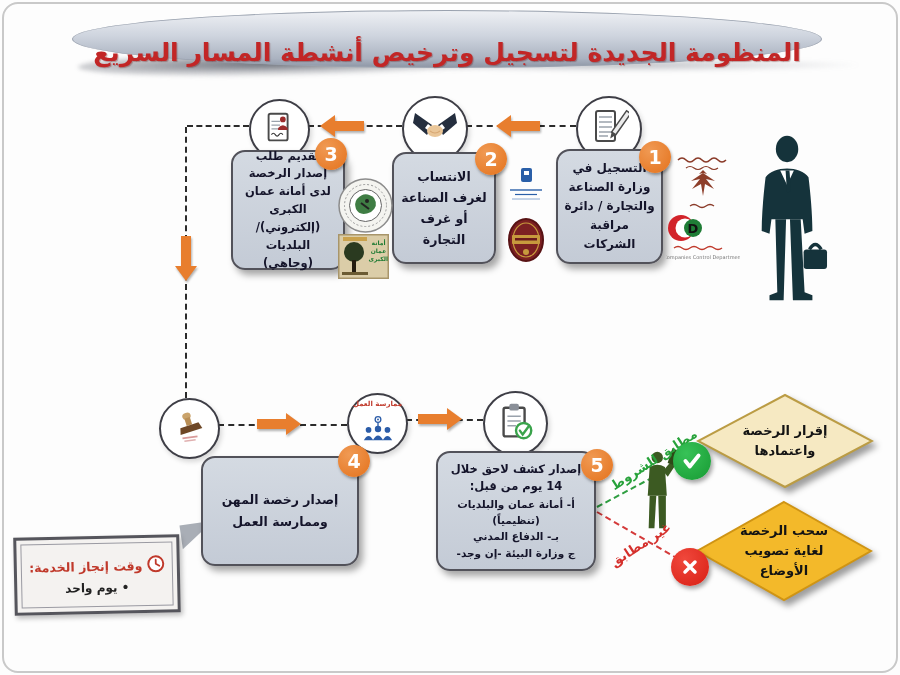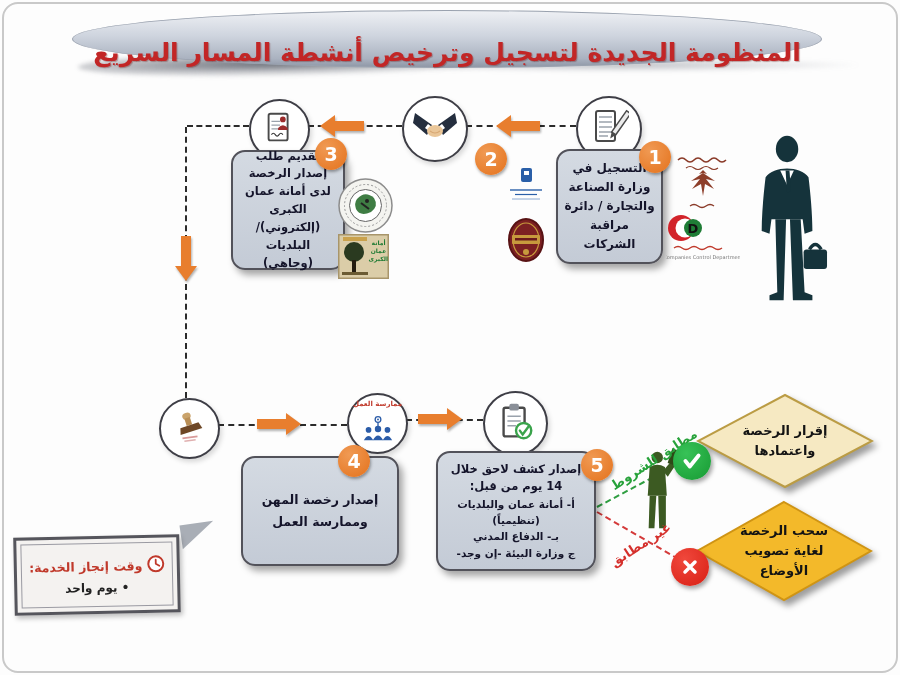"الانتساب لغرف الصناعة أو غرف" div.step-box { html: none -> <div> <span>الانتساب لغرف الصناعة أو غرف التجارة</span> </div> }
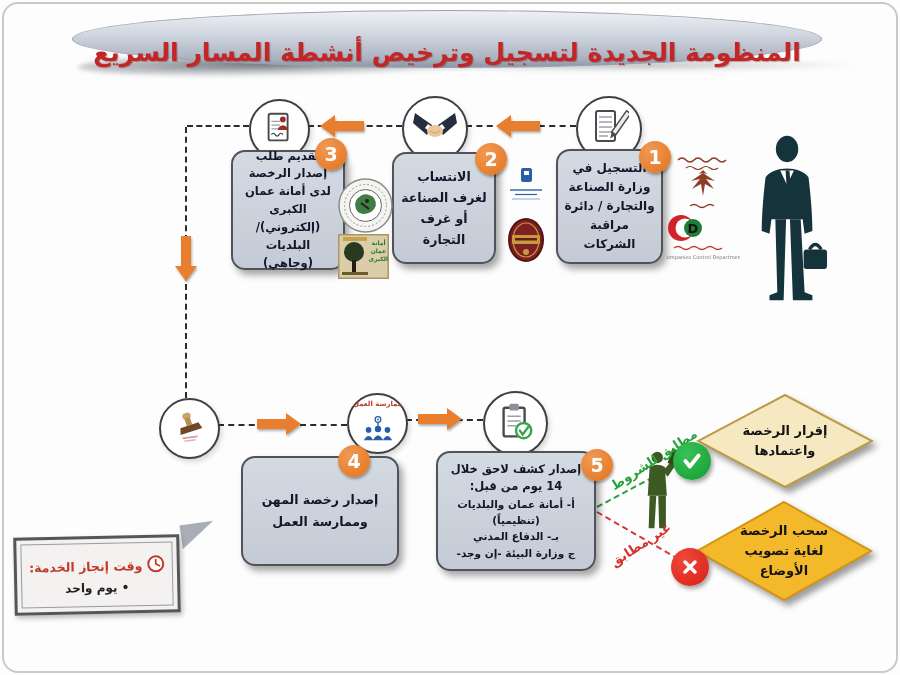"إصدار رخصة المهن وممارسة العمل" div.step-box { margin-left: 40px -> none }
